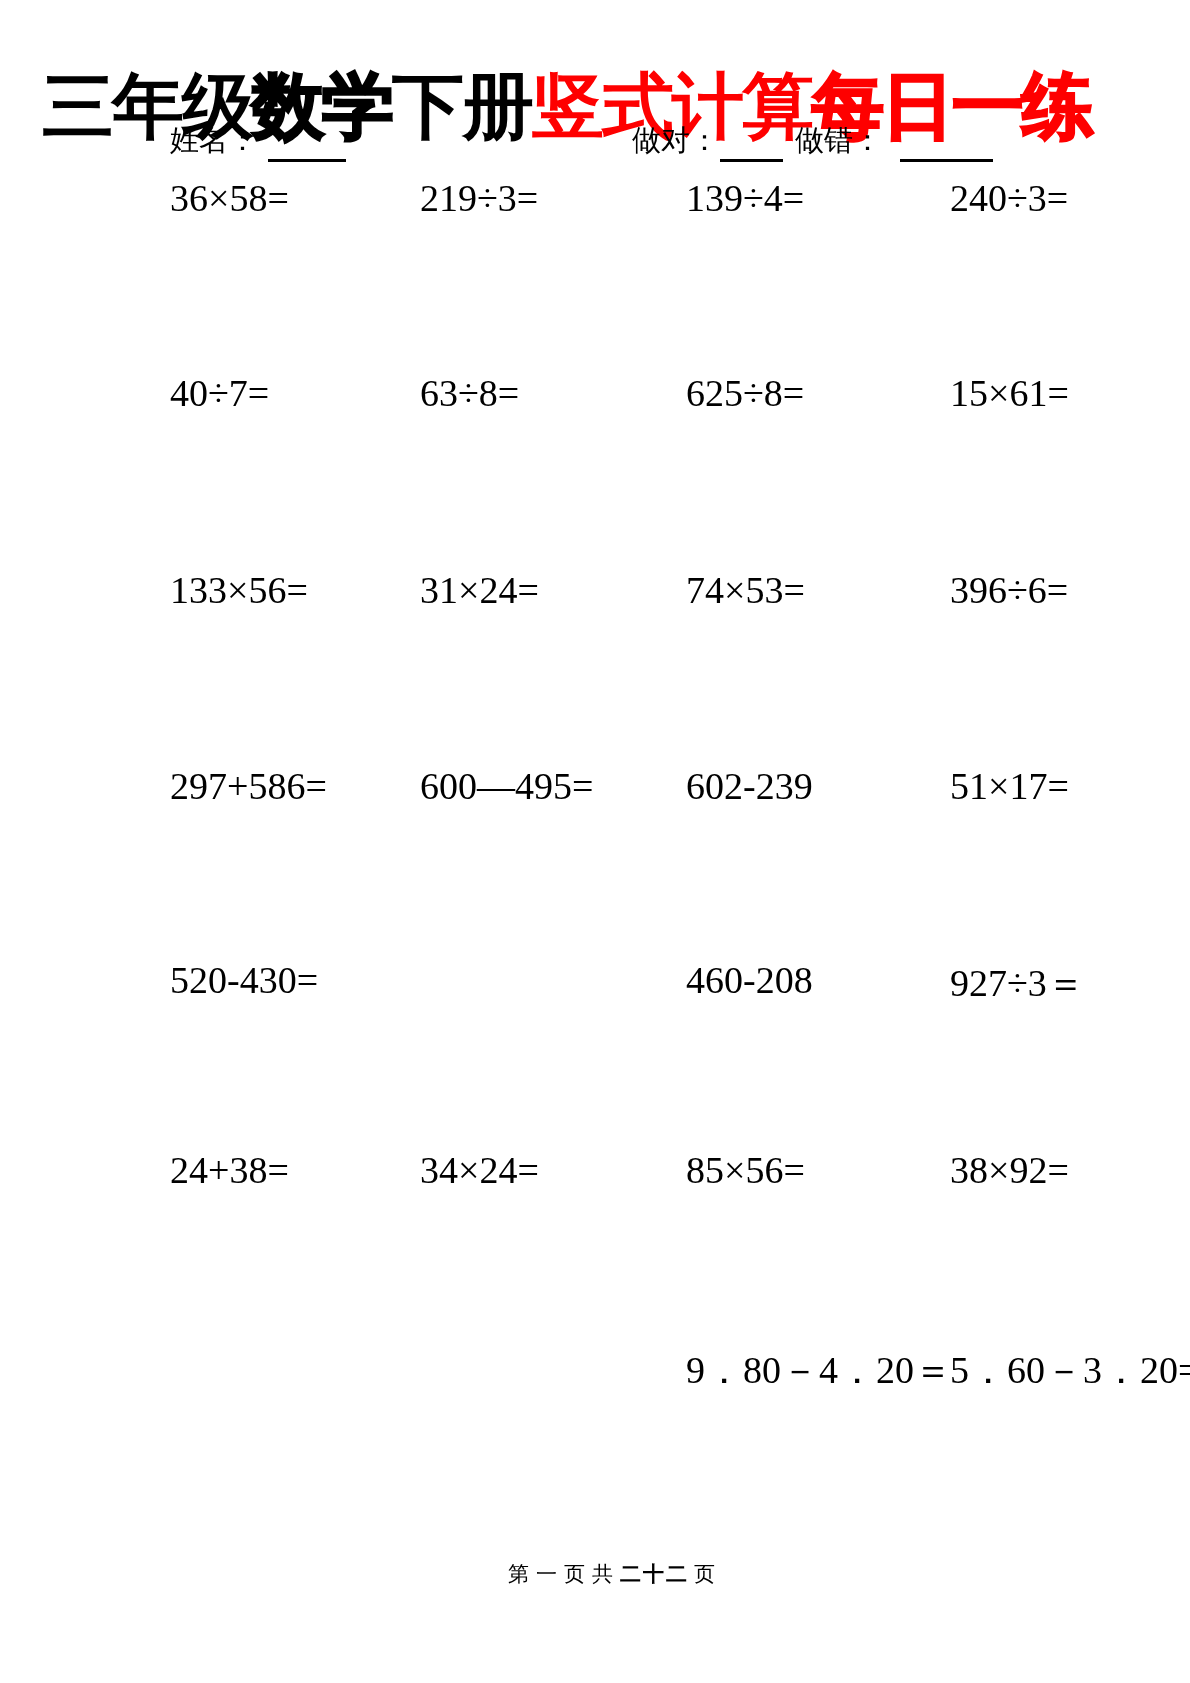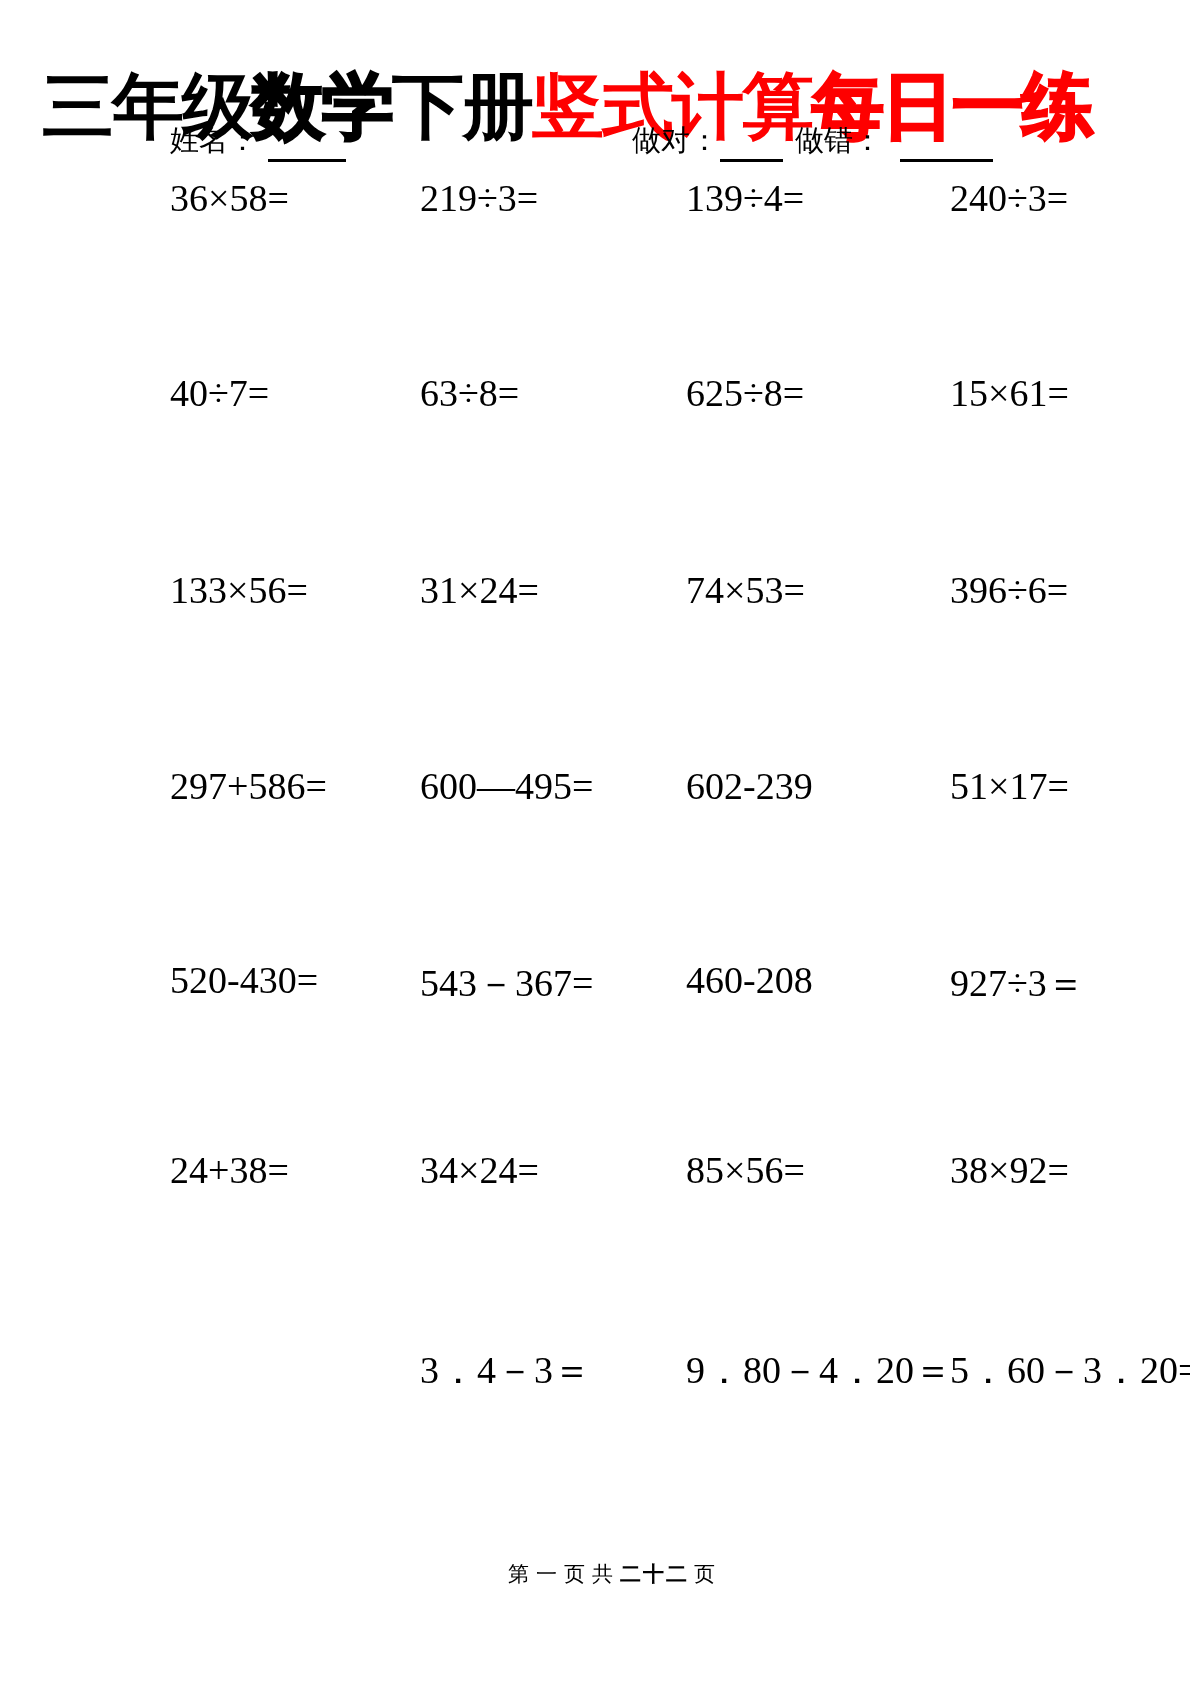"543－367=" span.cell { html: <span>543－367=</span> -> none }
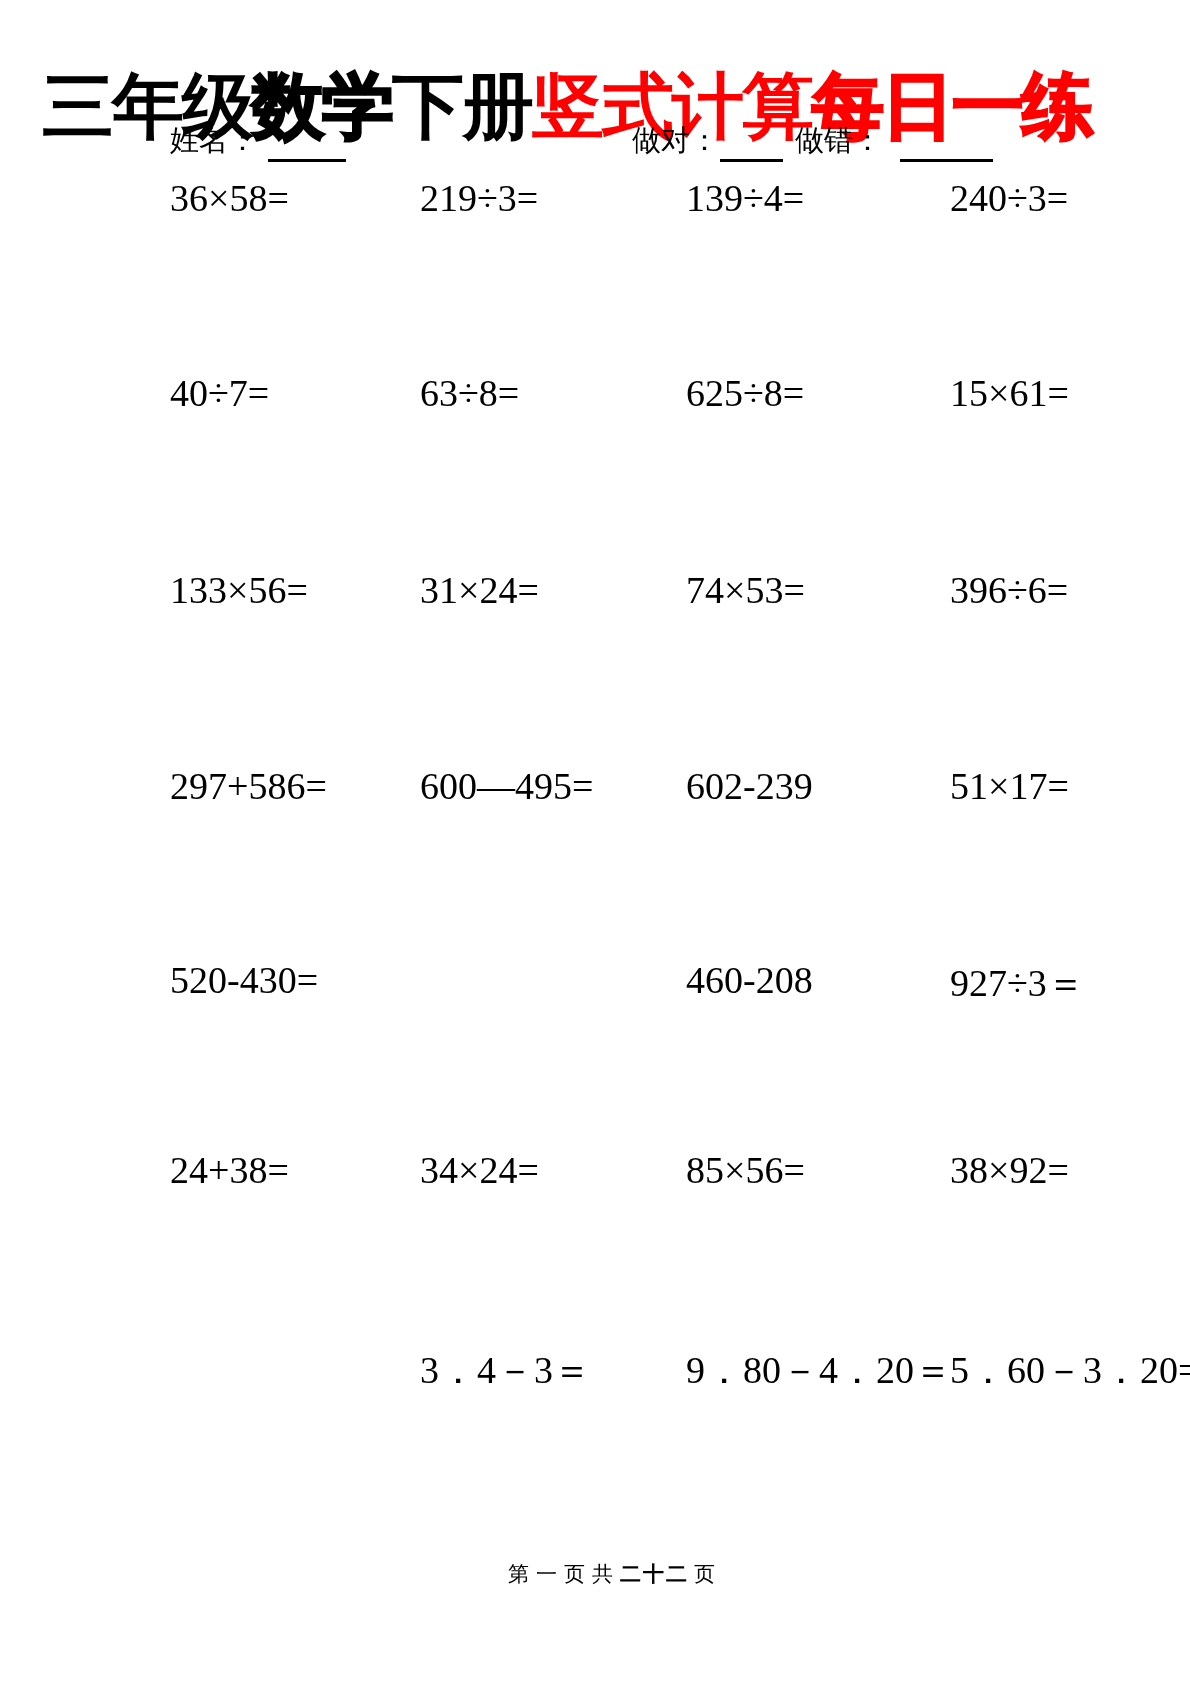"3．4－3＝" span.cell { html: <span>3．4－3＝</span> -> none }
